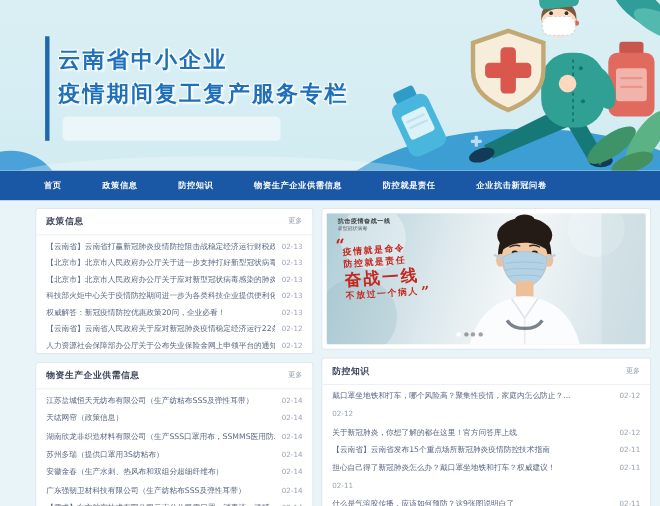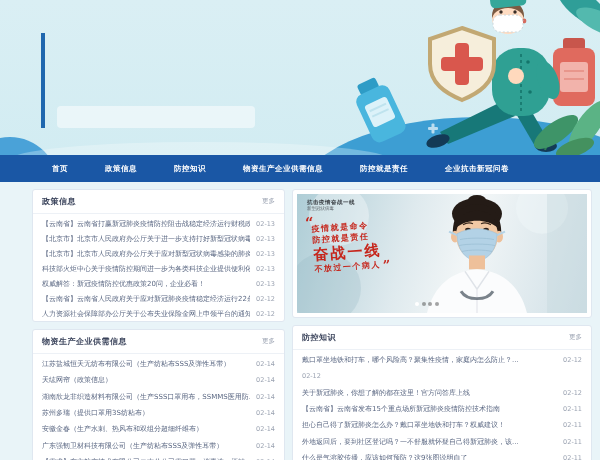"云南省中小企业" div.hero-lines { html: none -> <div> <div>云南省中小企业</div> <div>疫情期间复工复产服务专栏</div> </div> }
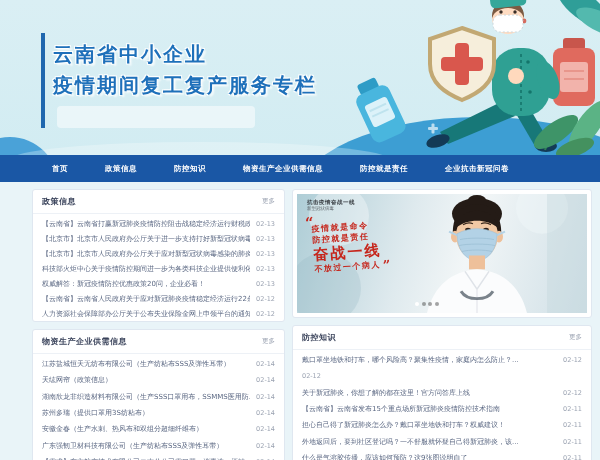"首页" .nav { padding-left: 52px -> 40px }
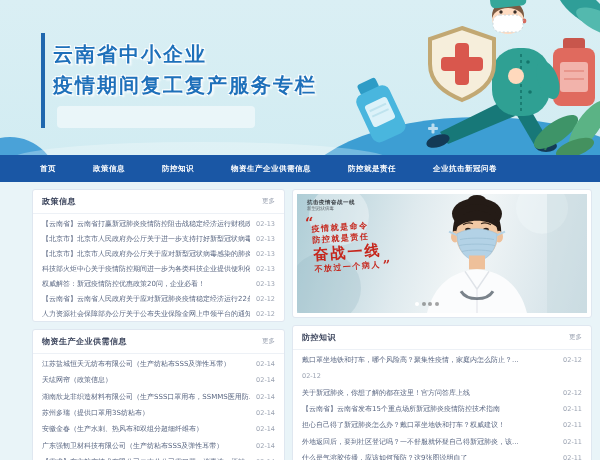"外地返回后，要到社区登记吗？一不舒服就怀疑自己得新冠肺炎，该..." span.row-t { html: <span>外地返回后，要到社区登记吗？一不舒服就怀疑自己得新冠肺炎，该...</span> -> none }
